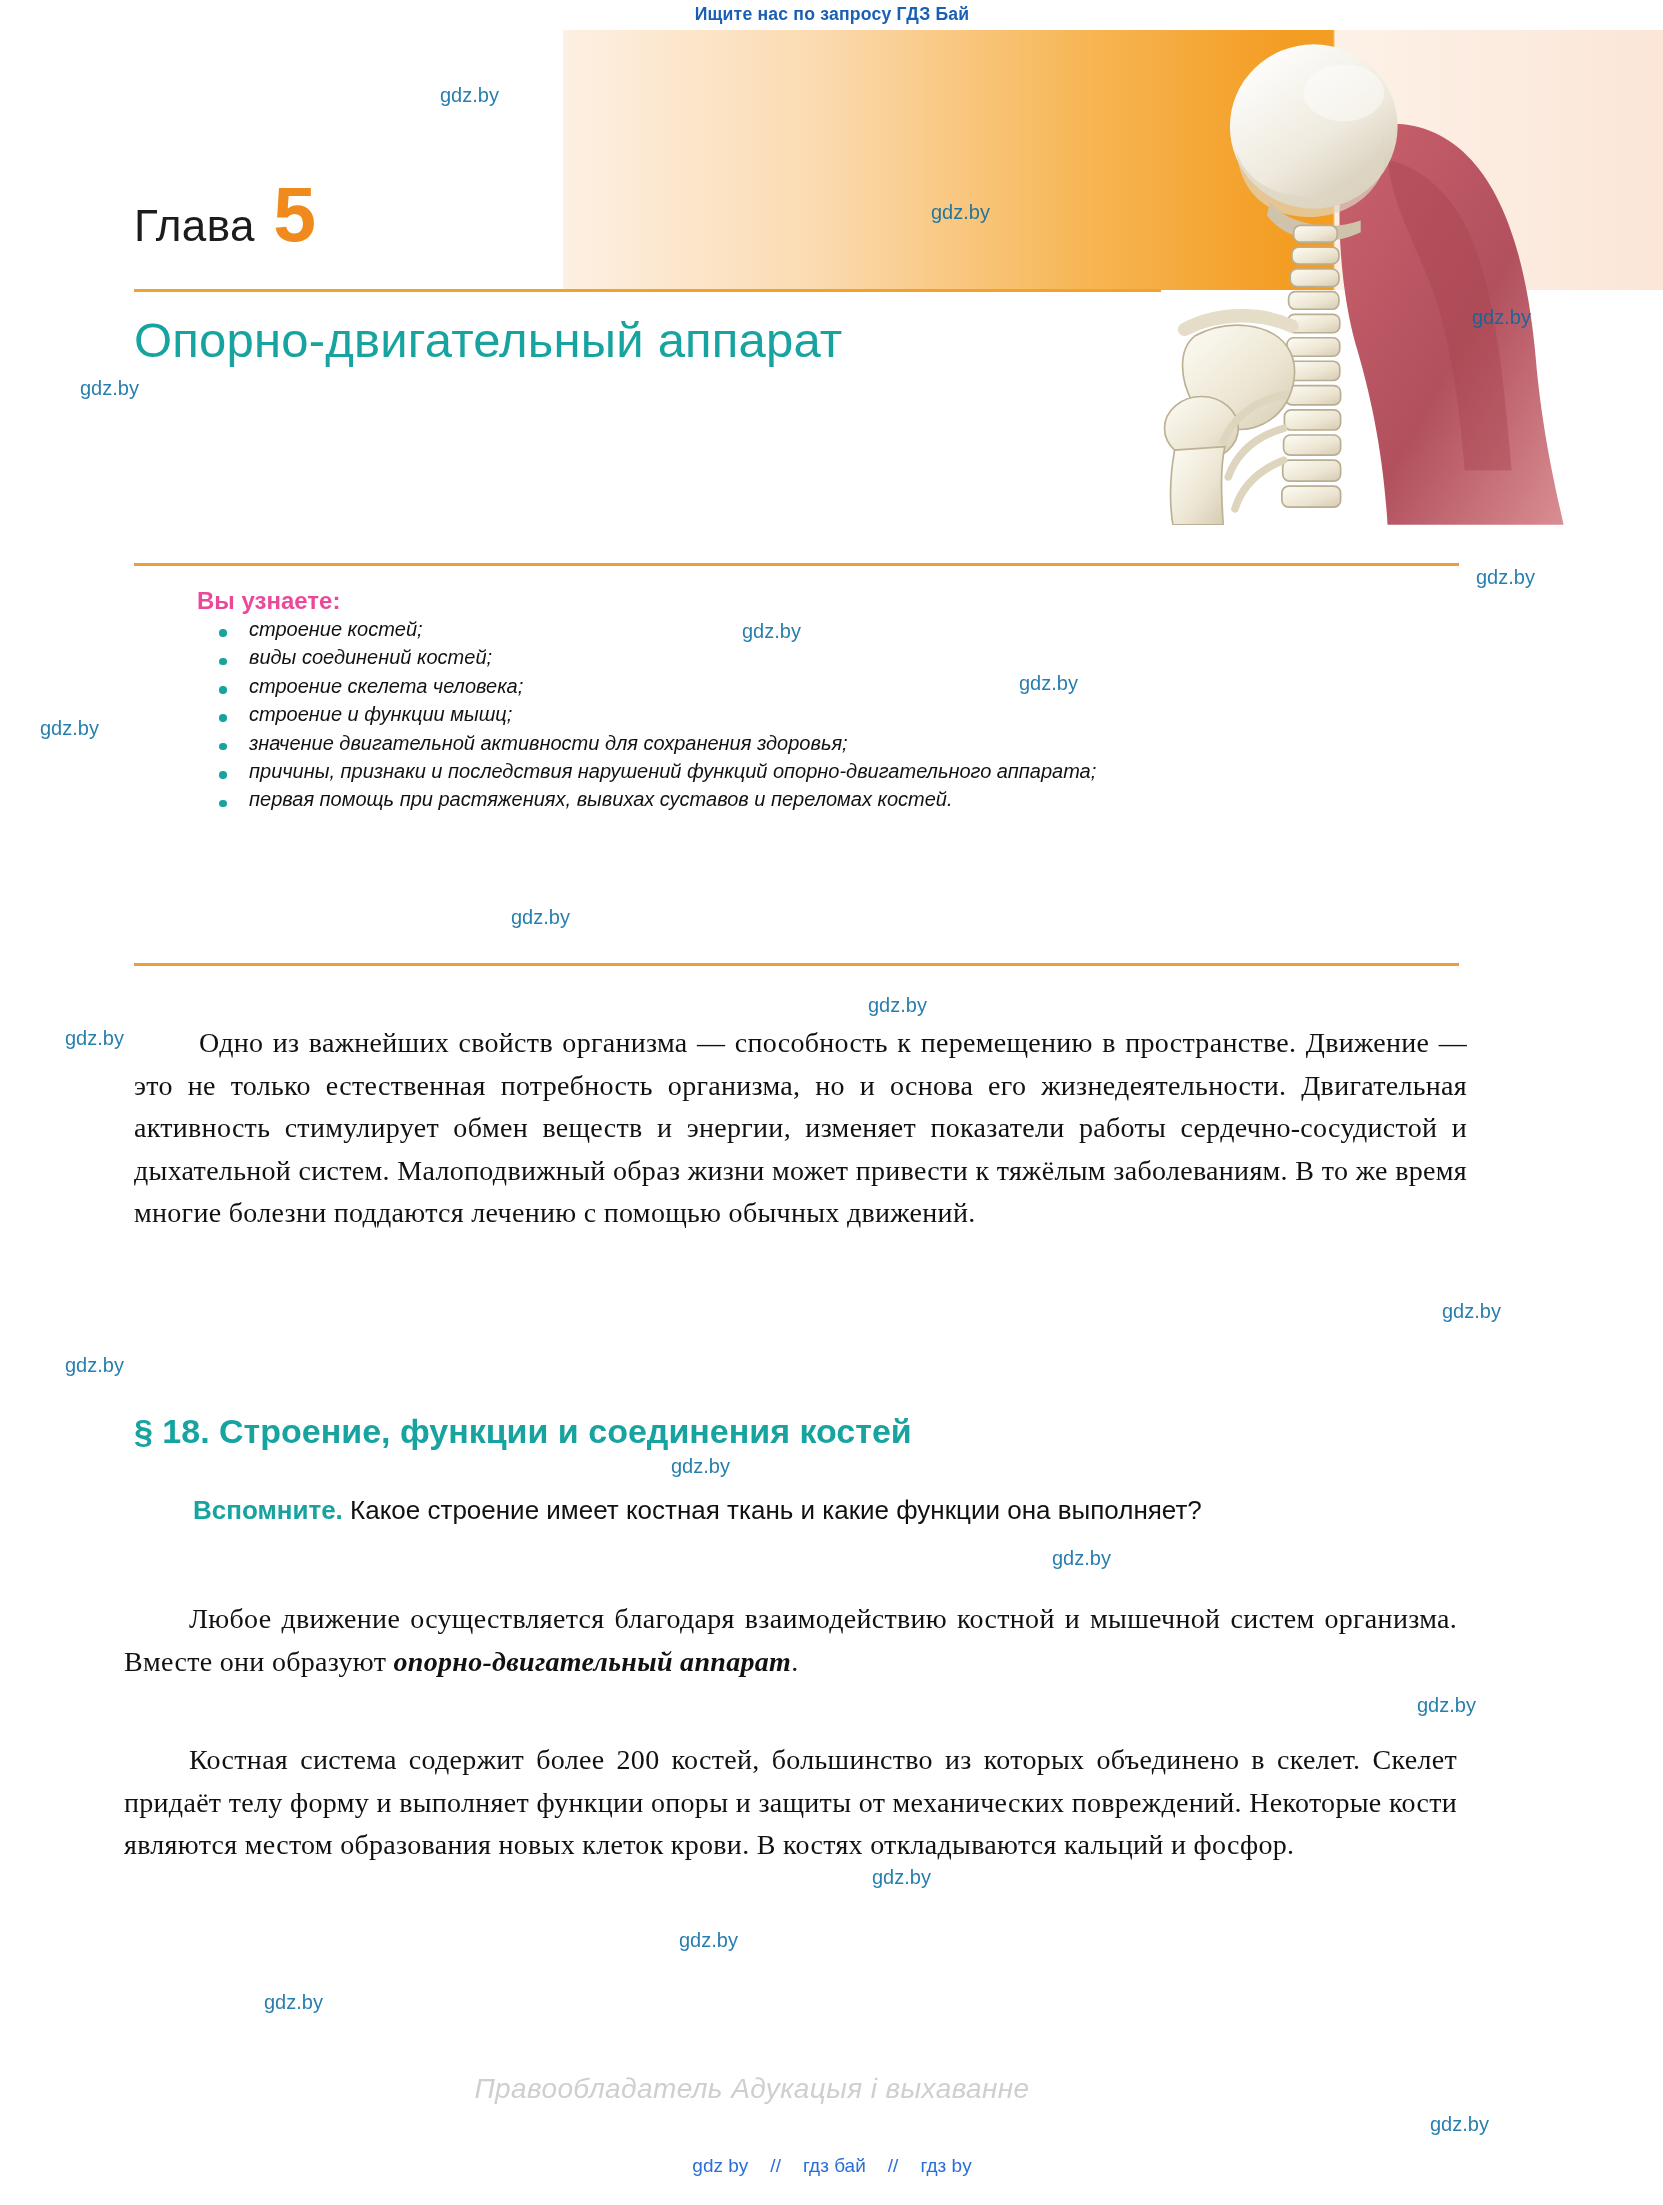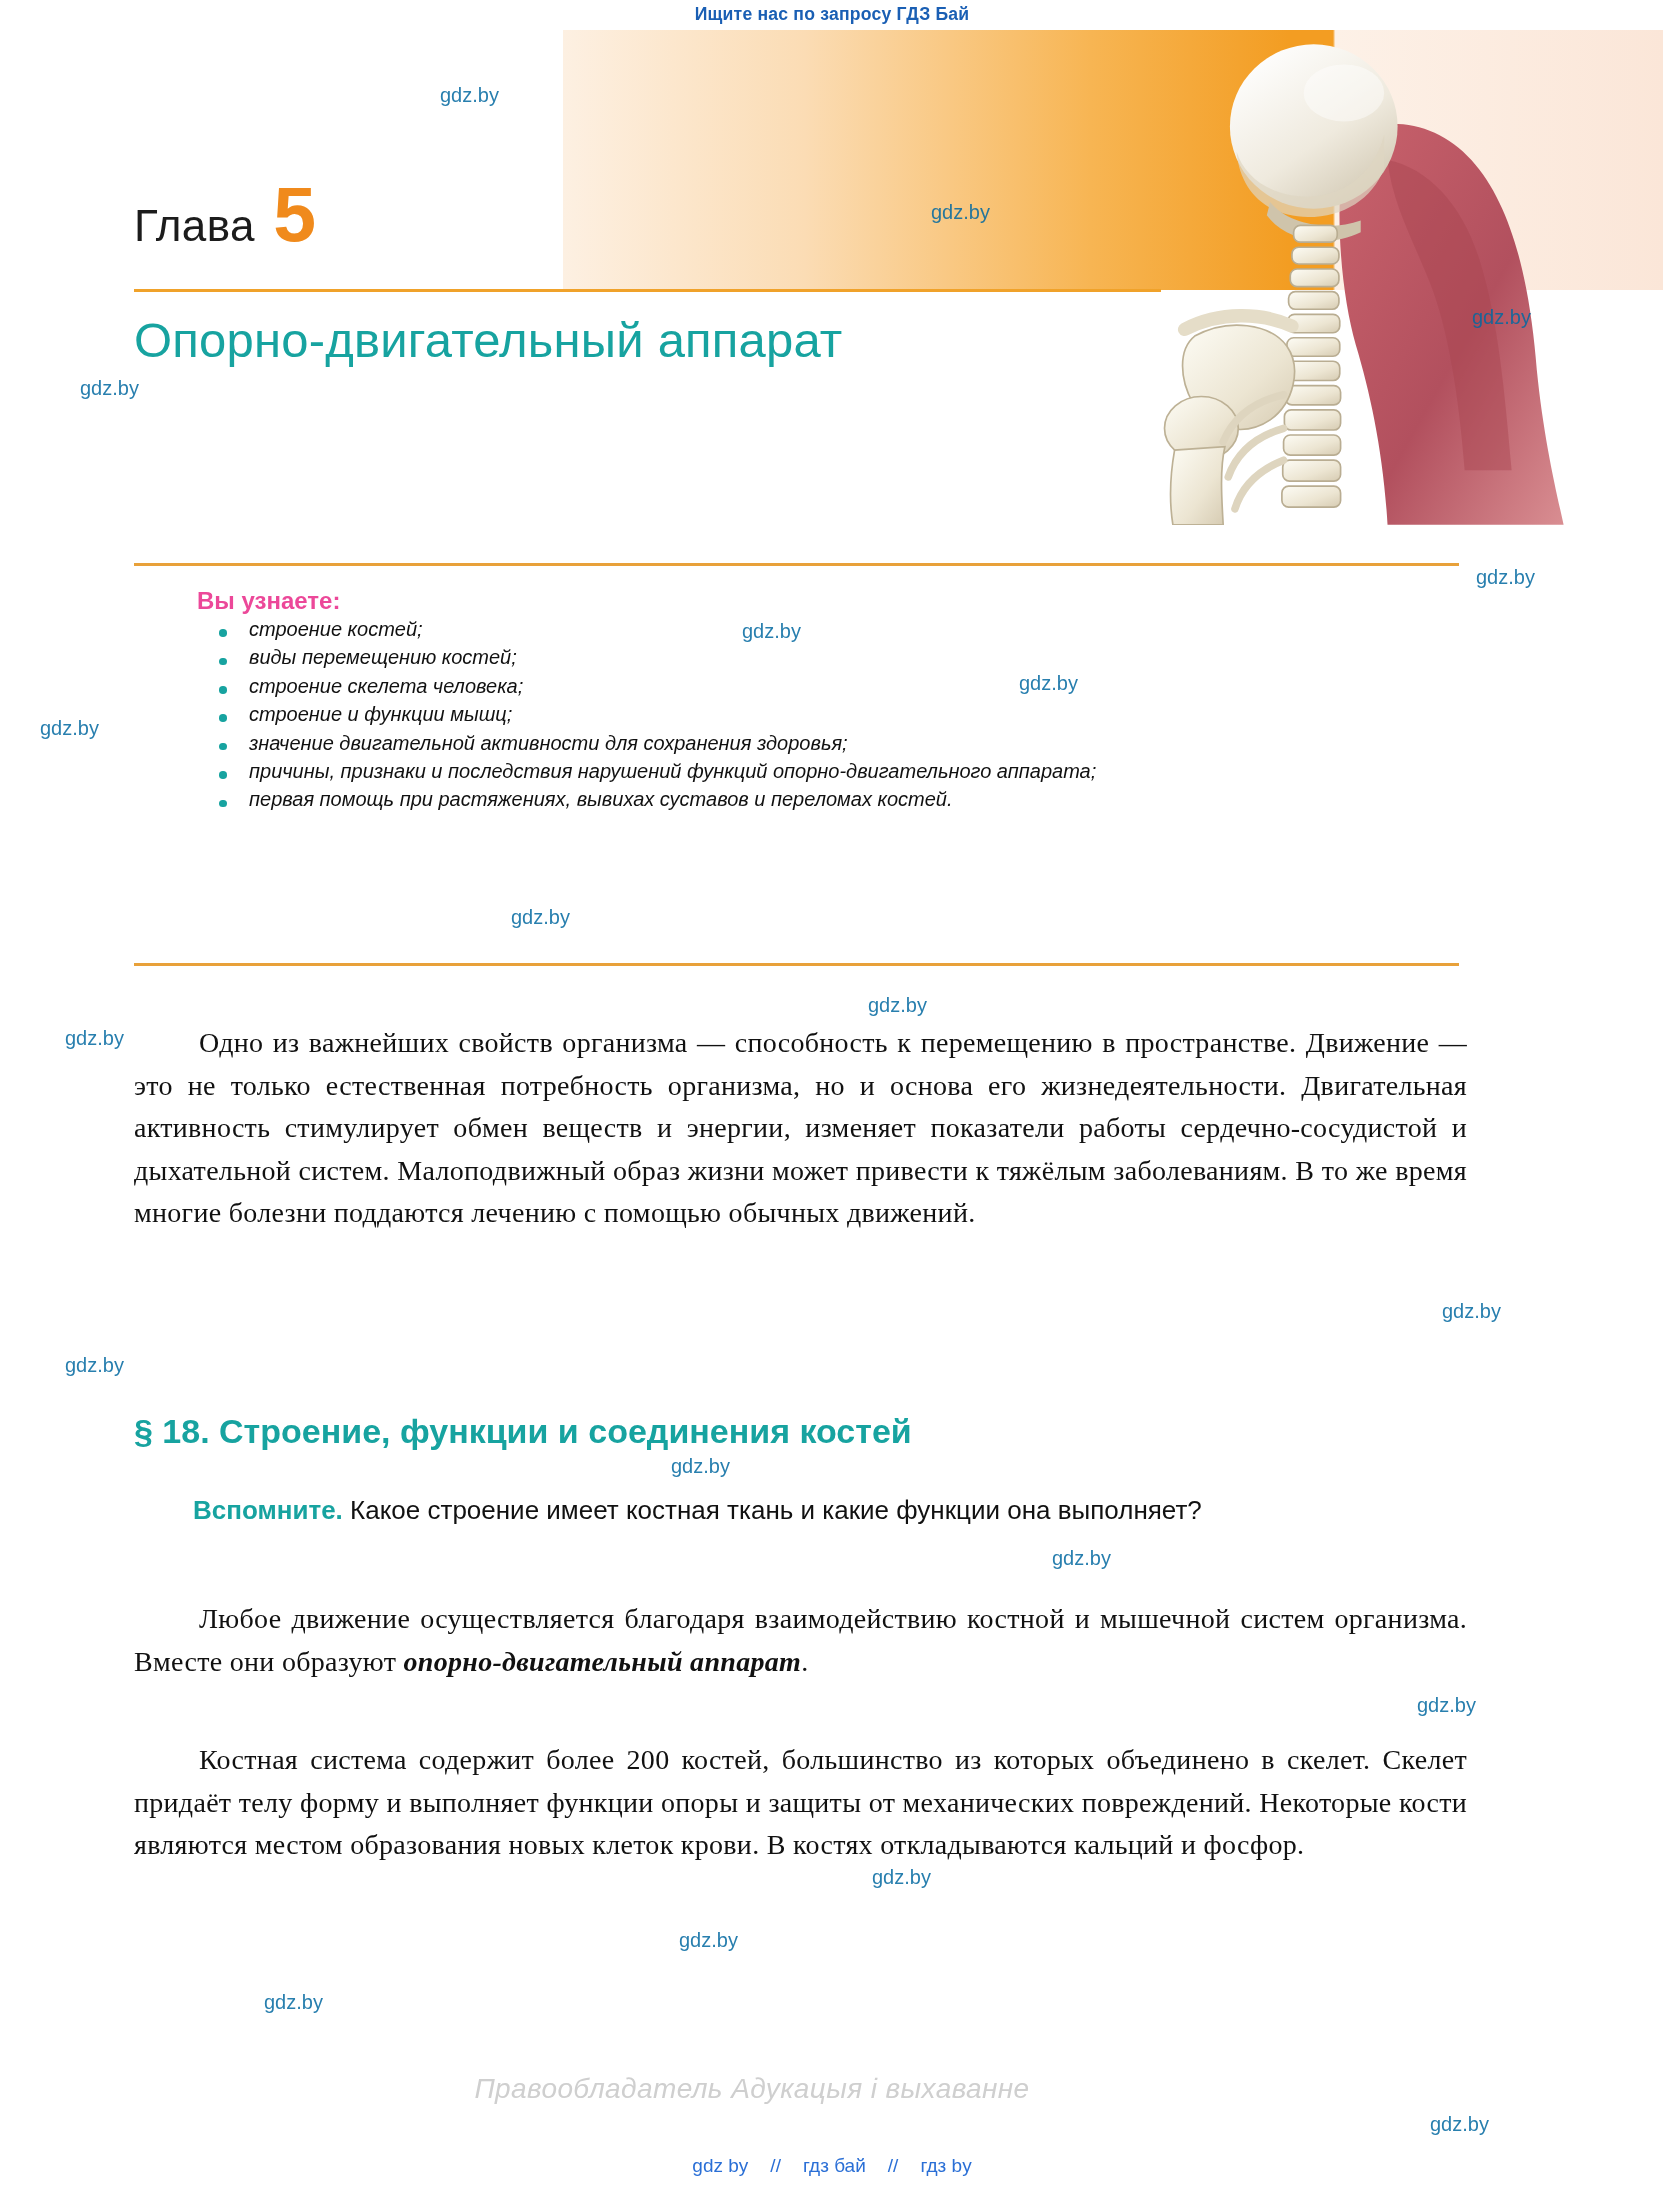"виды перемещению костей;" li { text: перемещению -> соединений }
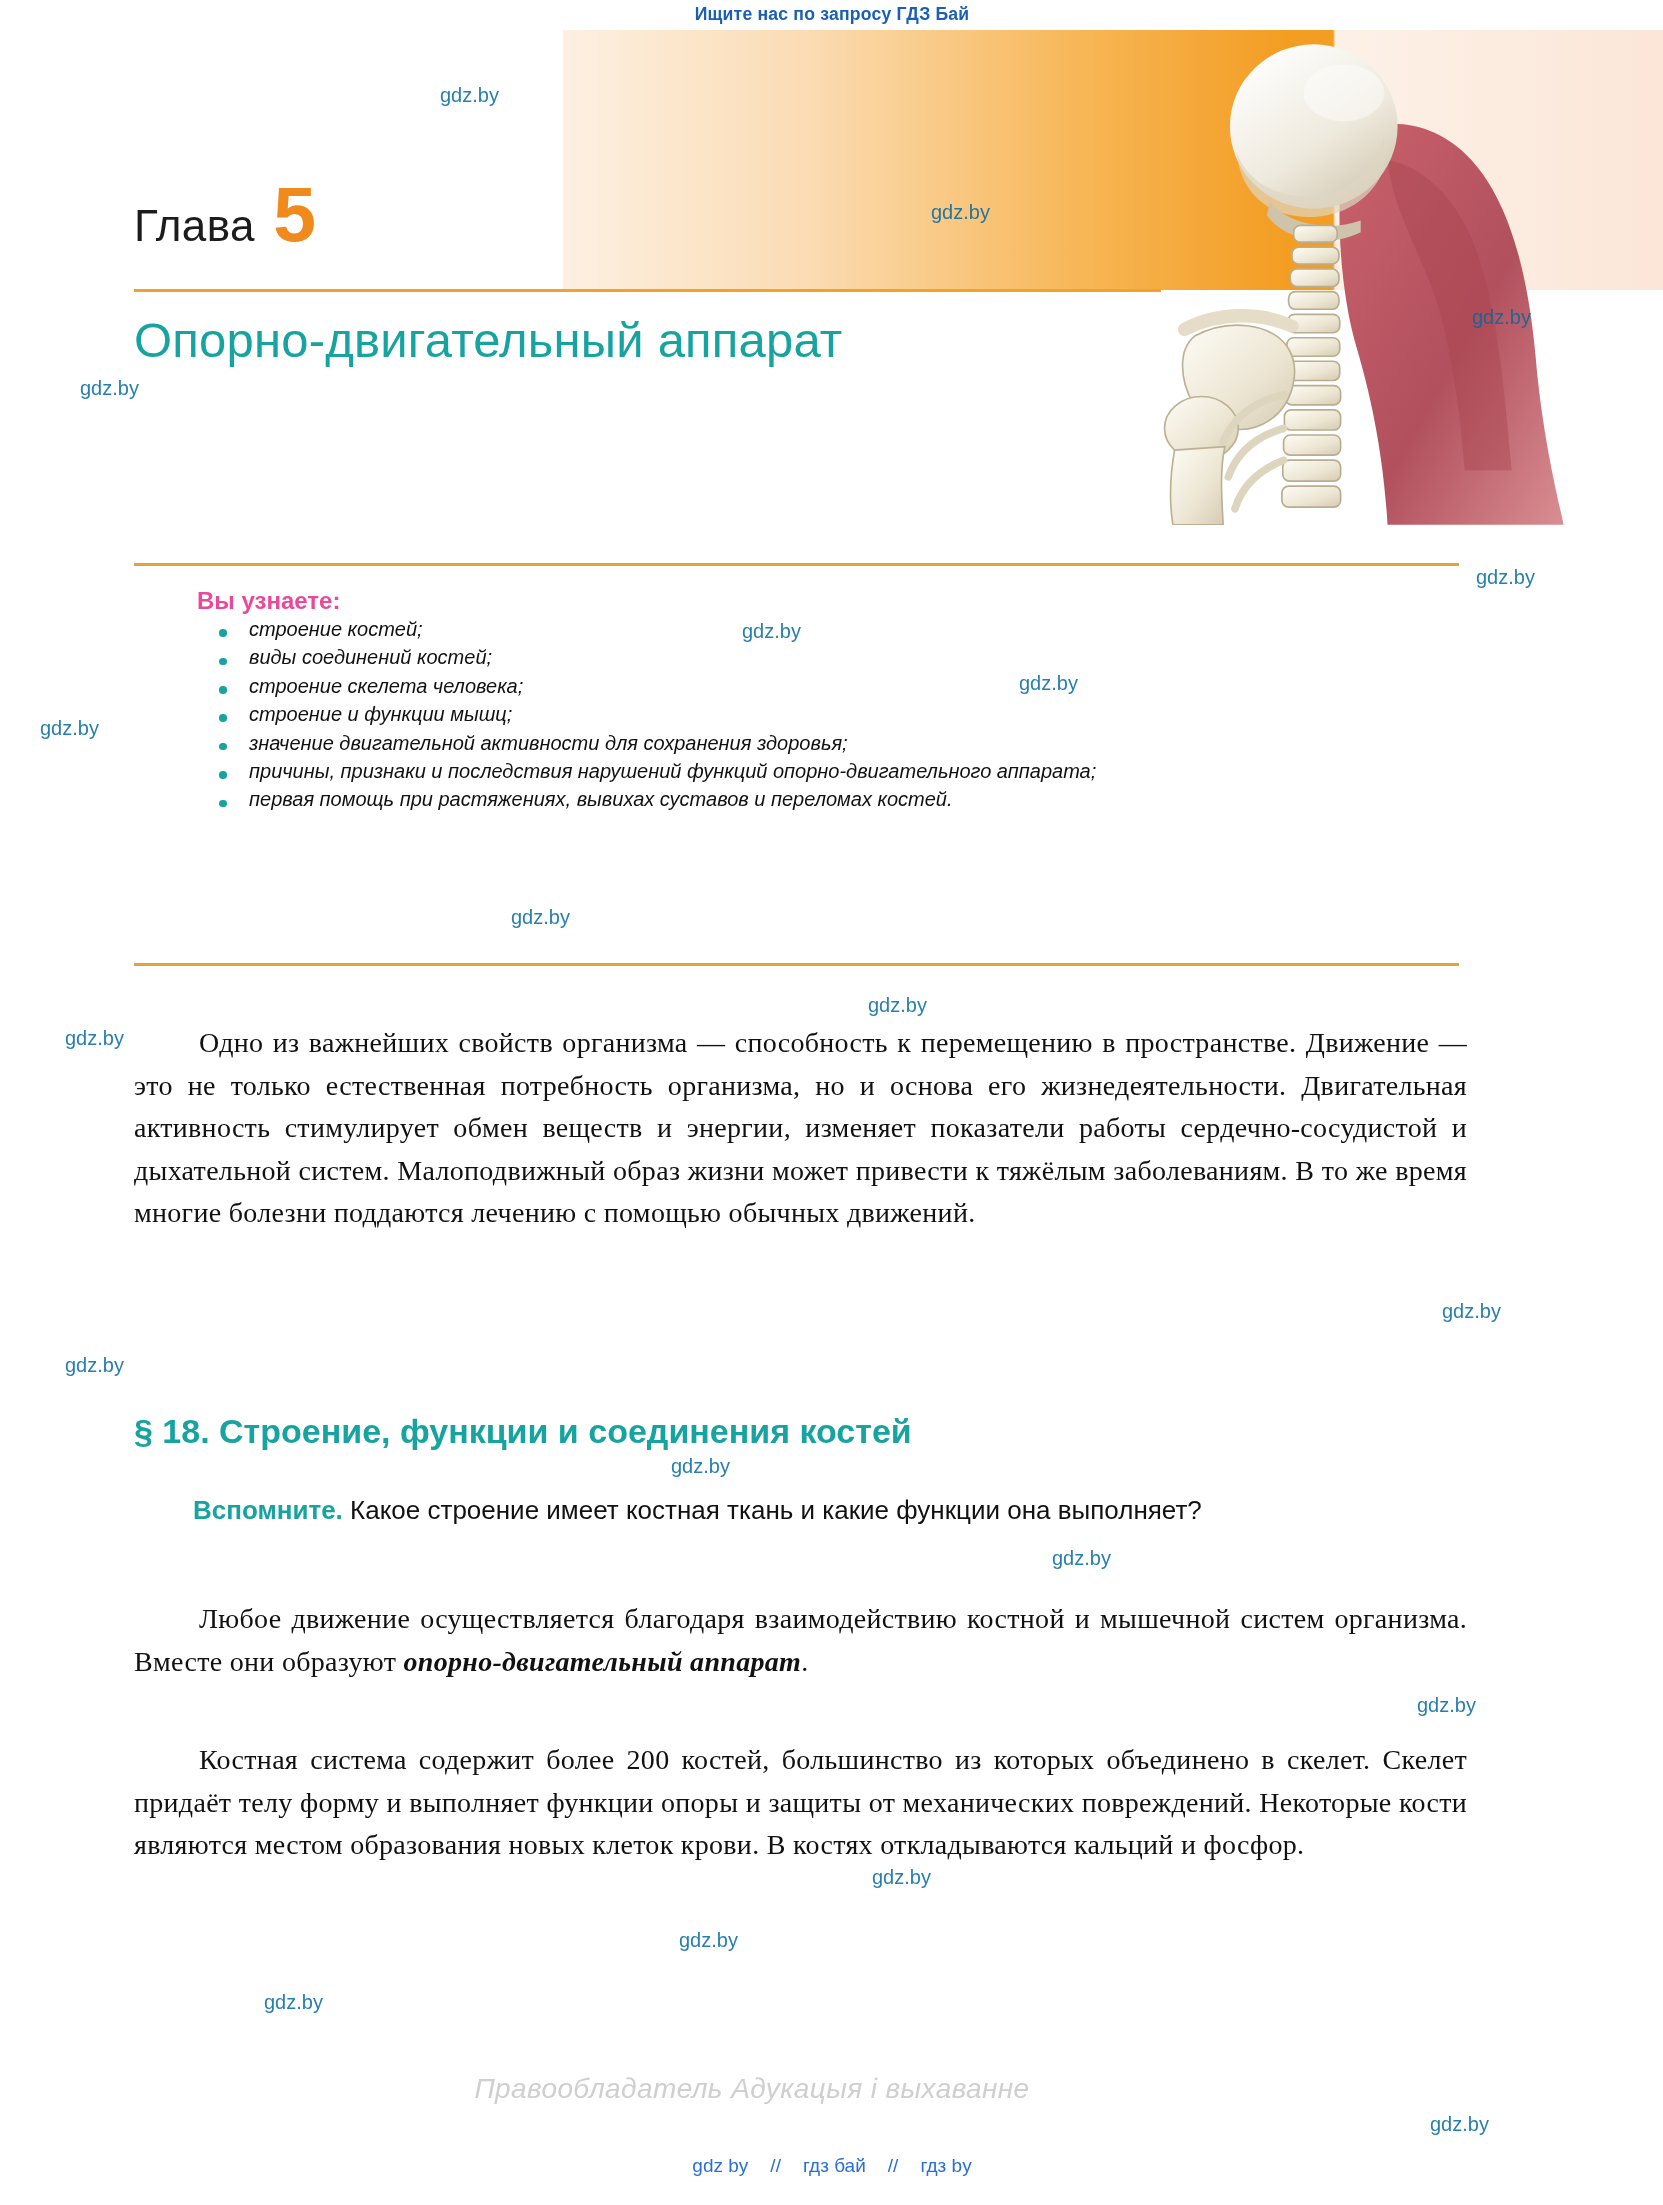"Любое движение осуществляется благодаря" .par { left: 134px -> 124px }
